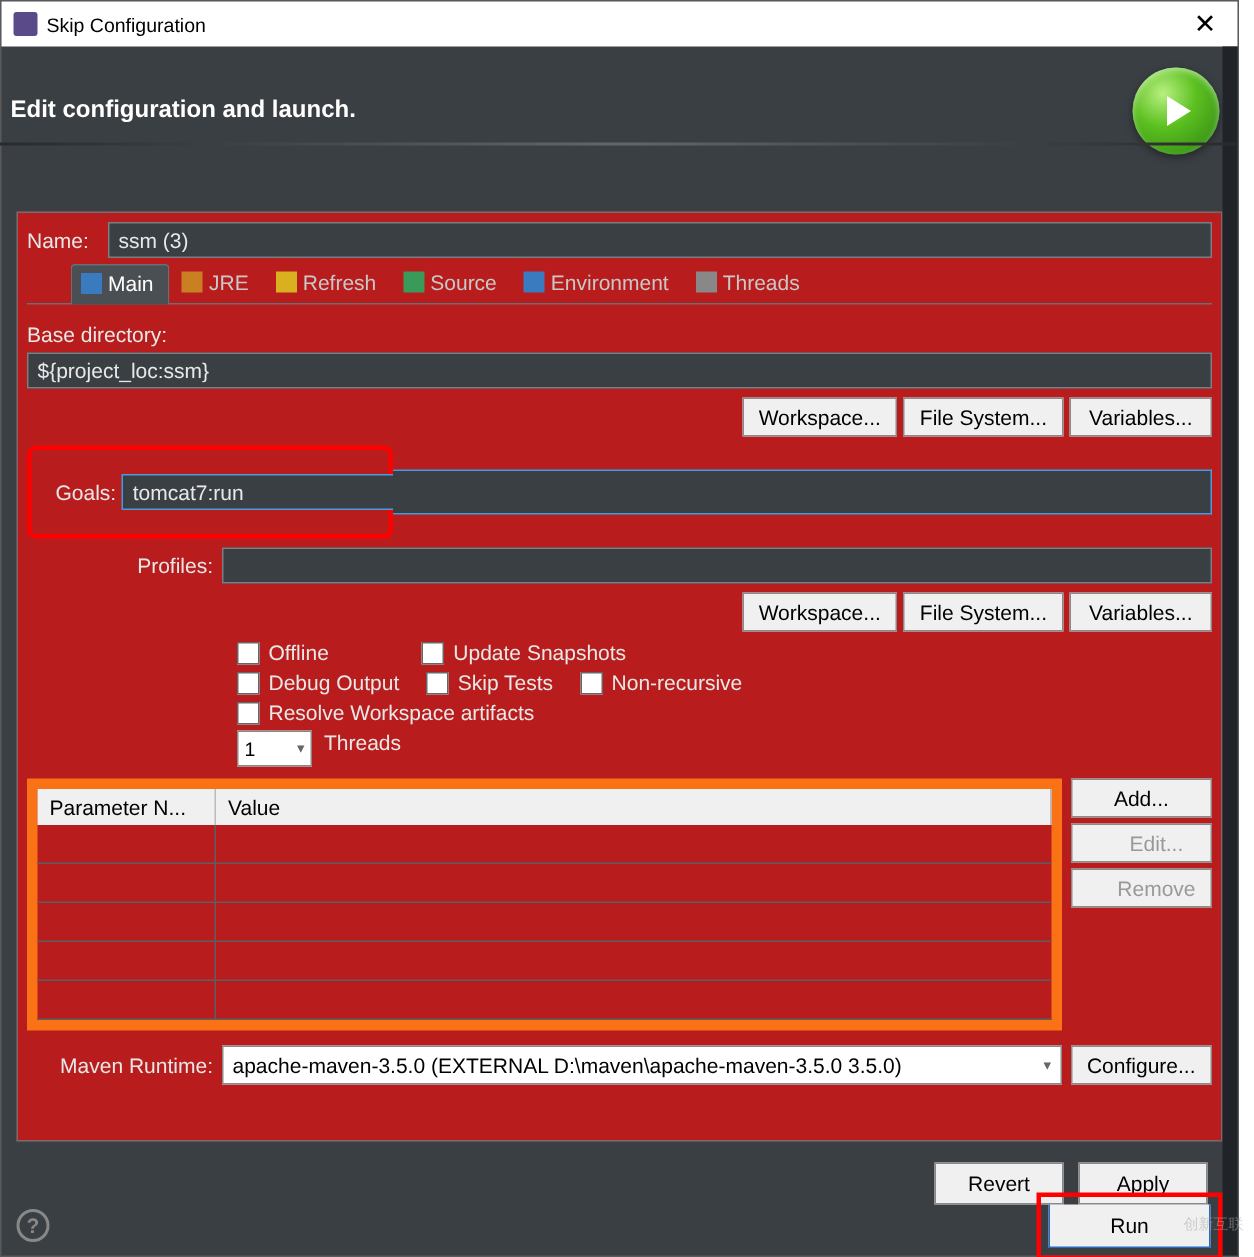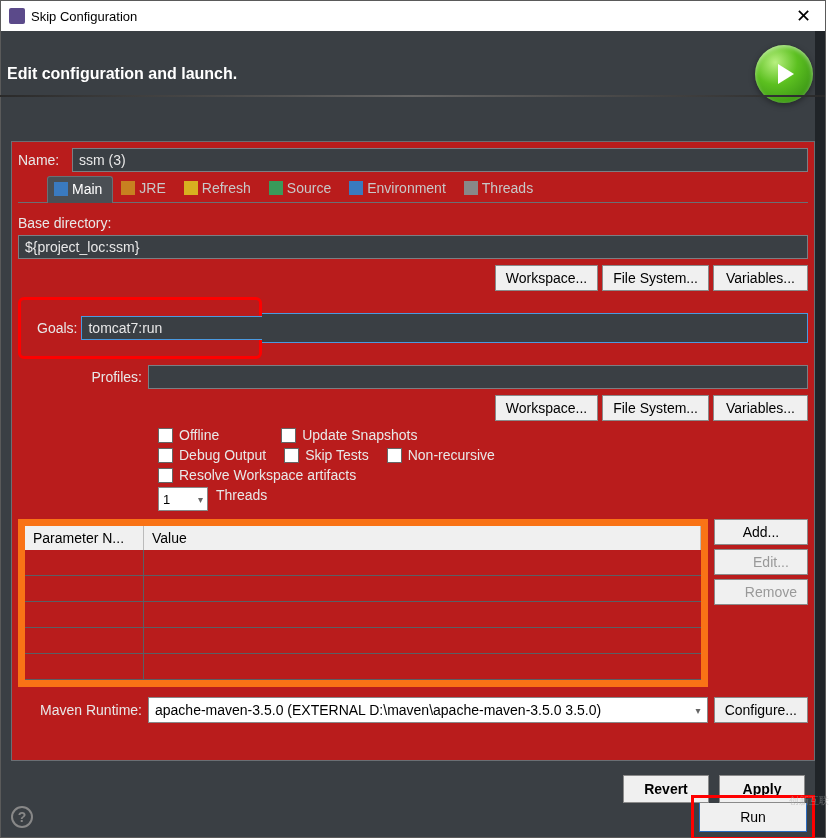"Revert" .footer-btns { font-weight: bold -> none }
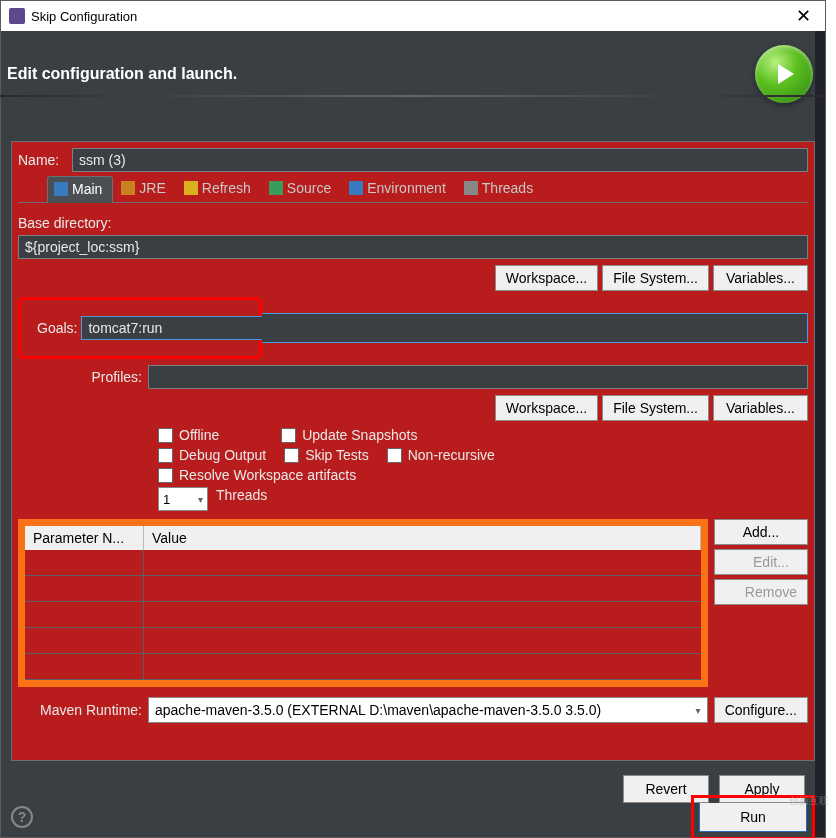"创新互联" .watermark { bottom: 29px -> 14px }
